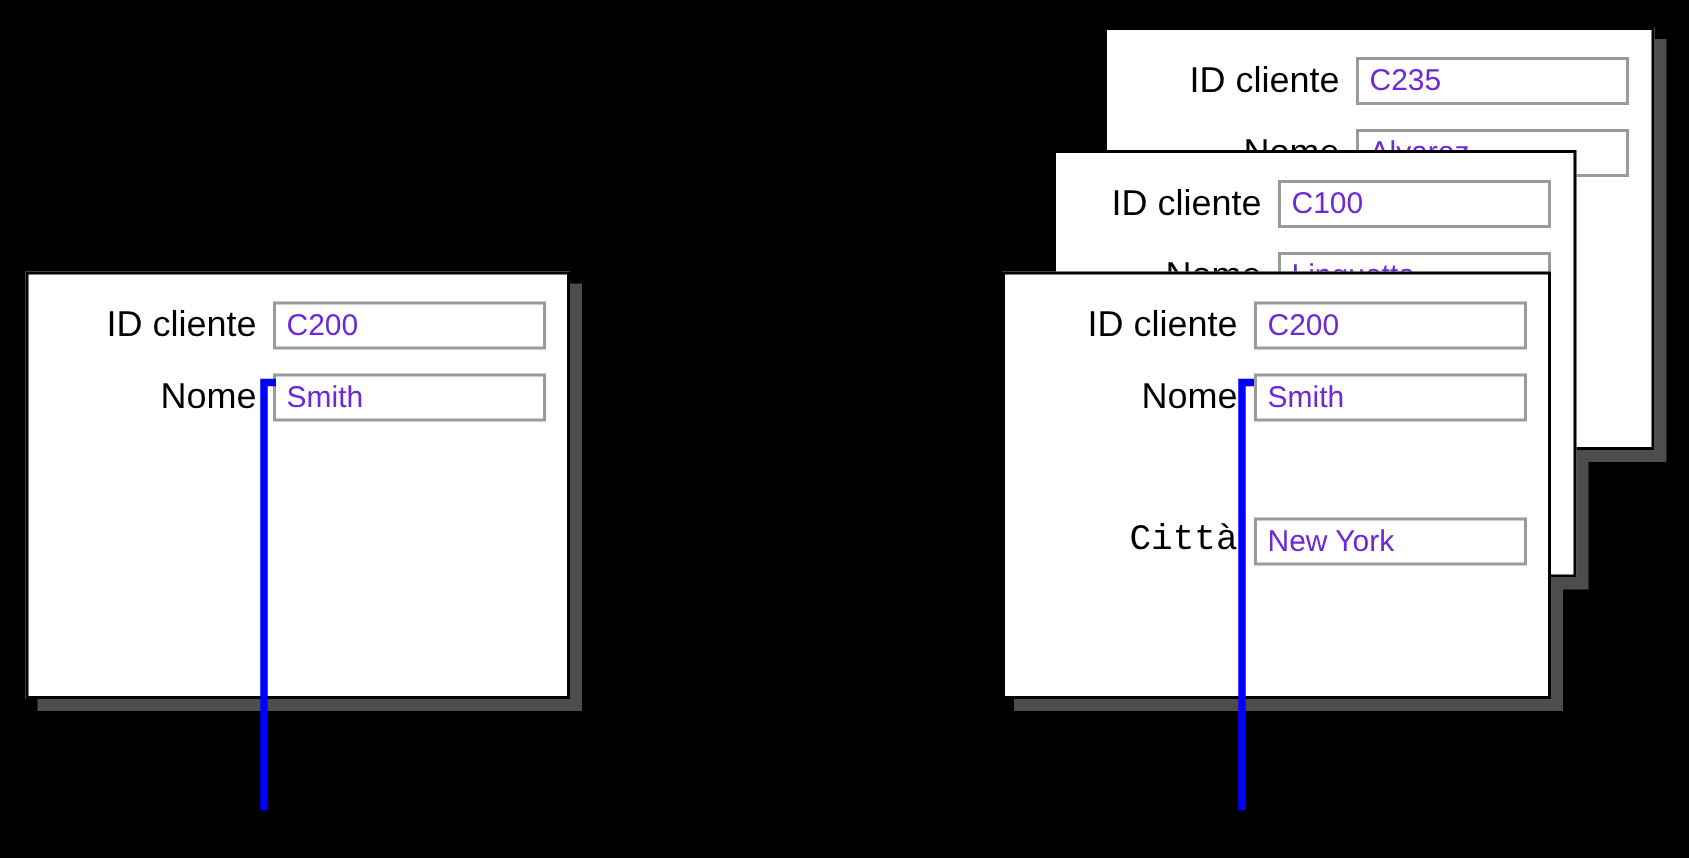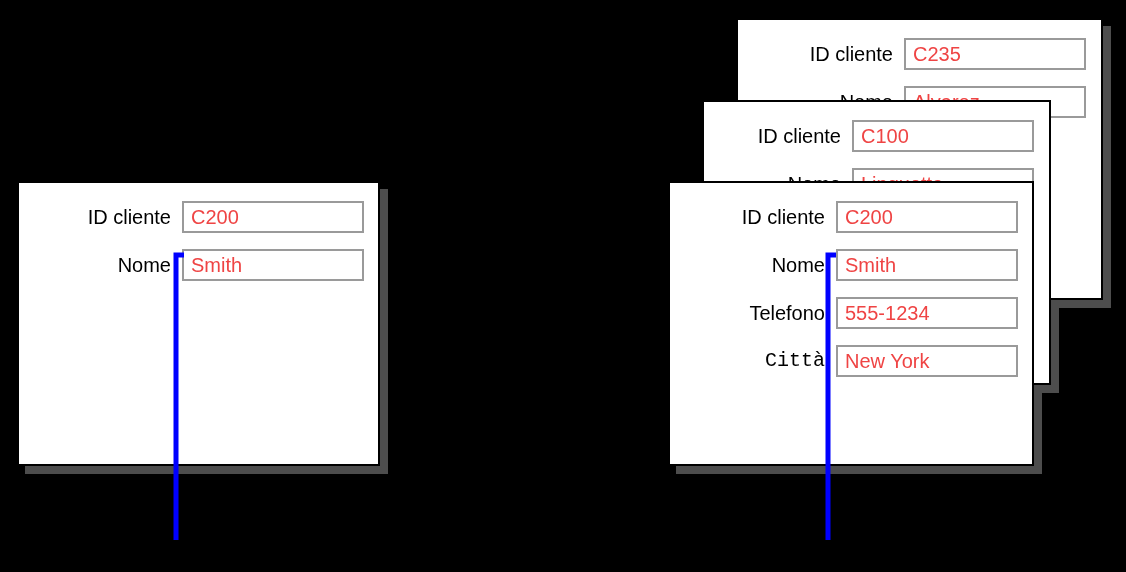"ID cliente" .field-label { font-size: 20px -> 24px }
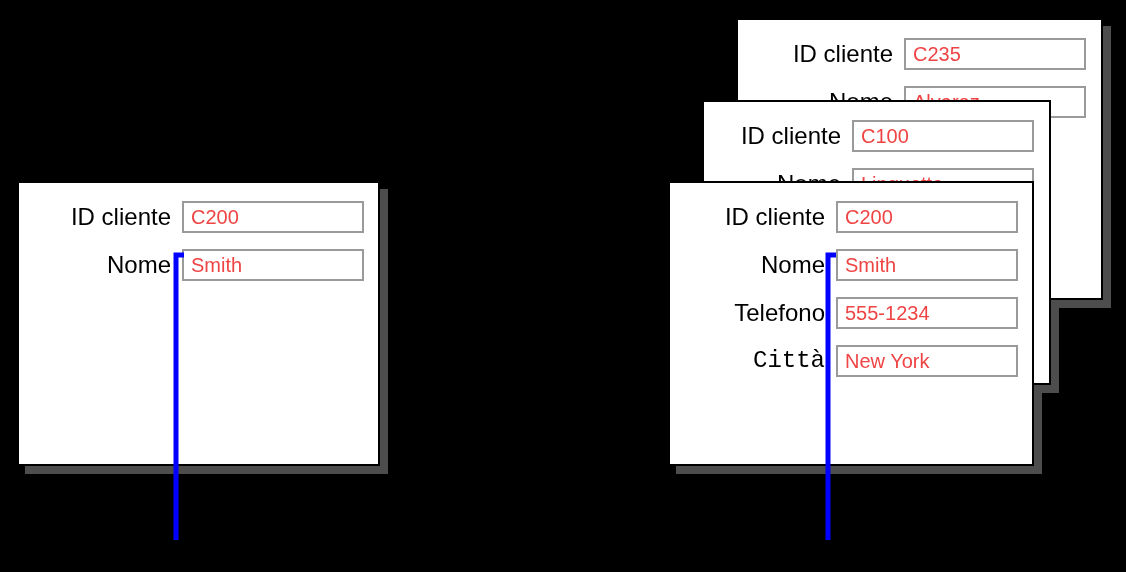"C235" .field-value { color: #ef4444 -> #6d28d9 }
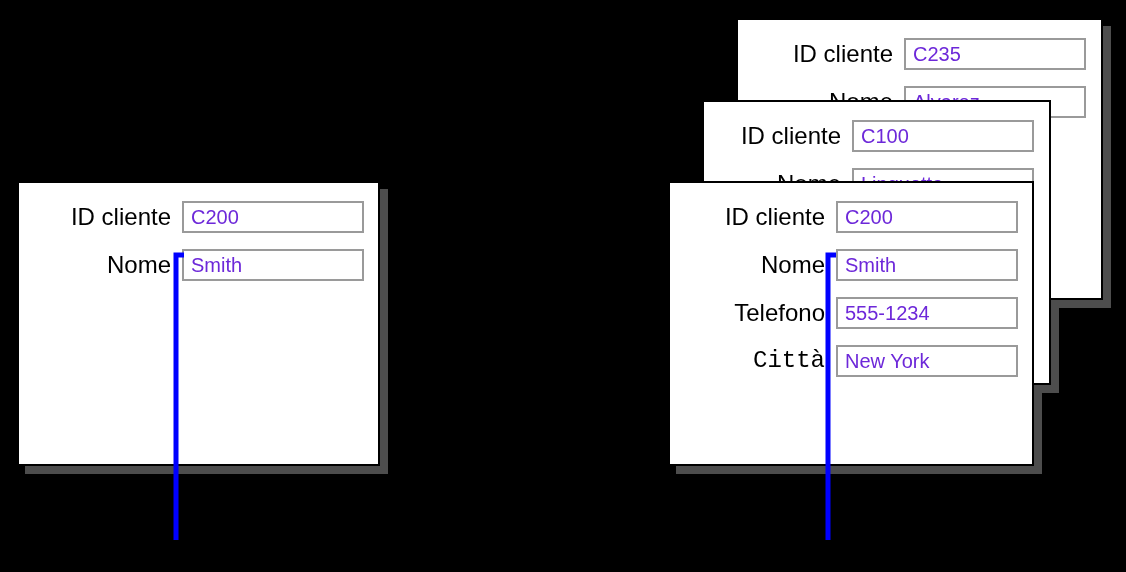"Telefono" div.field-row { html: <div> <div>Telefono</div> <div> <span>555-1234</span> </div> </div> -> none }
